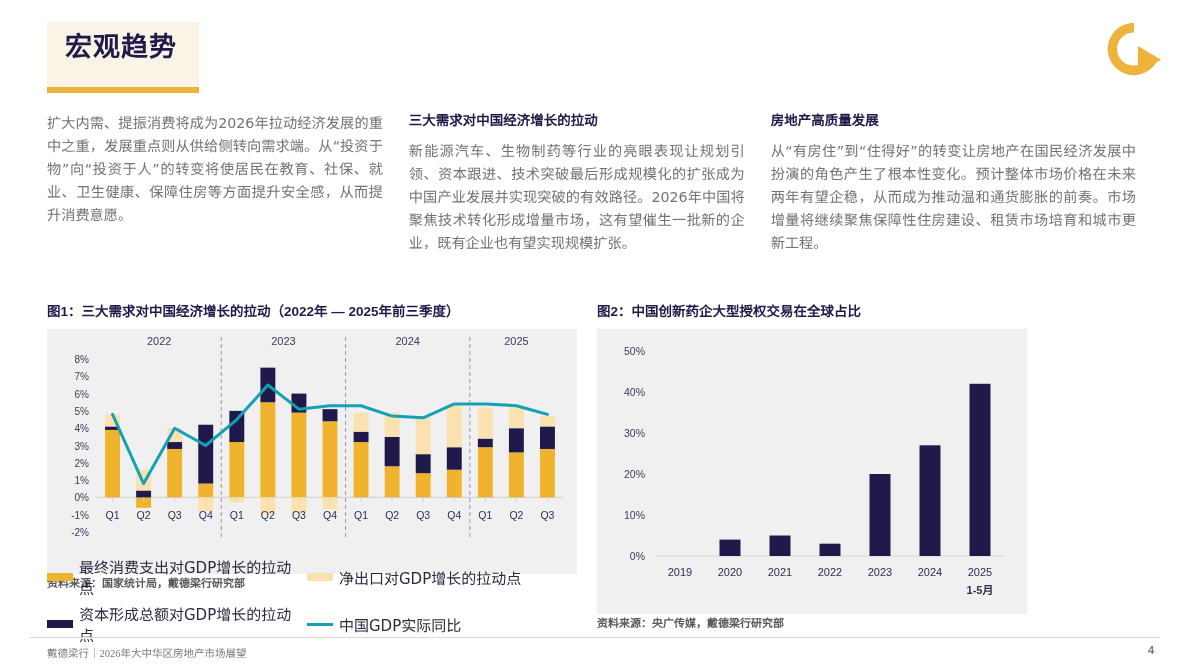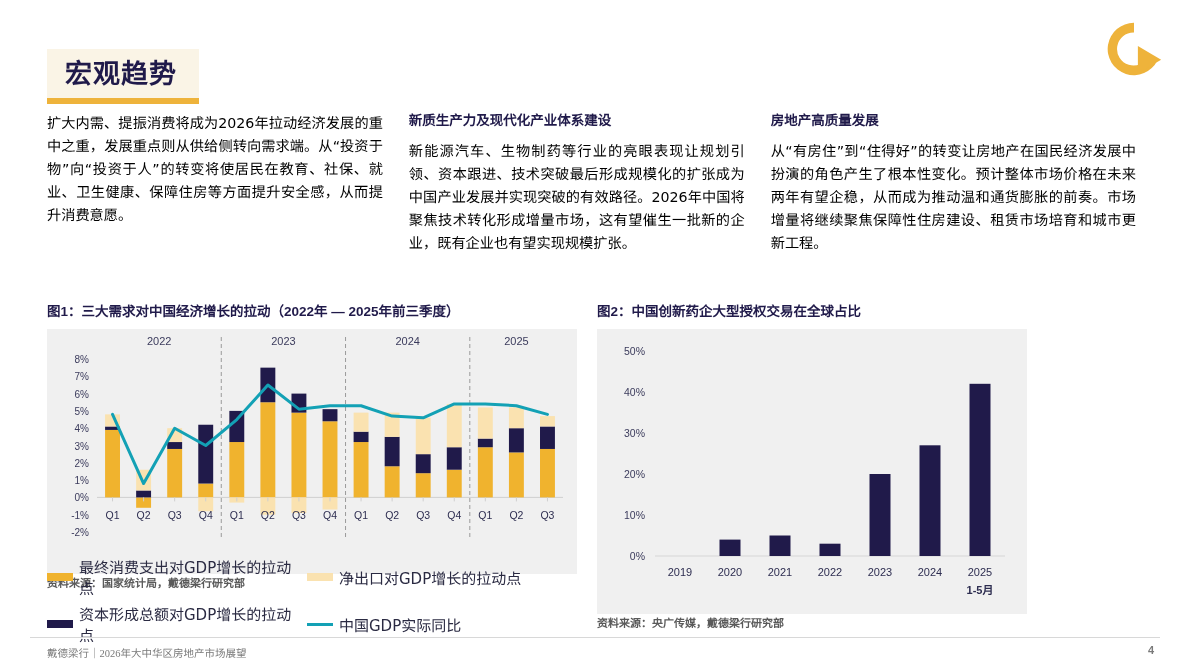"宏观趋势" .title-box { margin-top: 27px -> none; padding: 10px 22px 8px 18px -> 10px 22px 24px 18px }
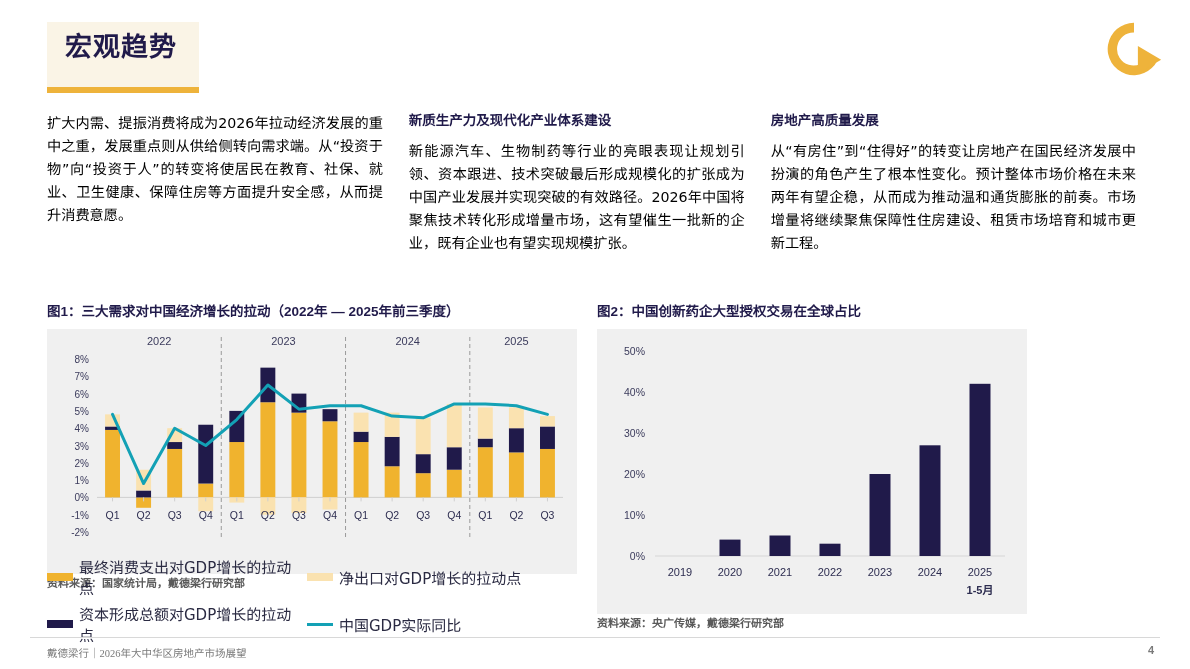"扩大内需、提振消费将成为2026年拉动经济发展的重中之重，发展重点则从供给侧转向" .col p { color: #000000 -> #737373 }
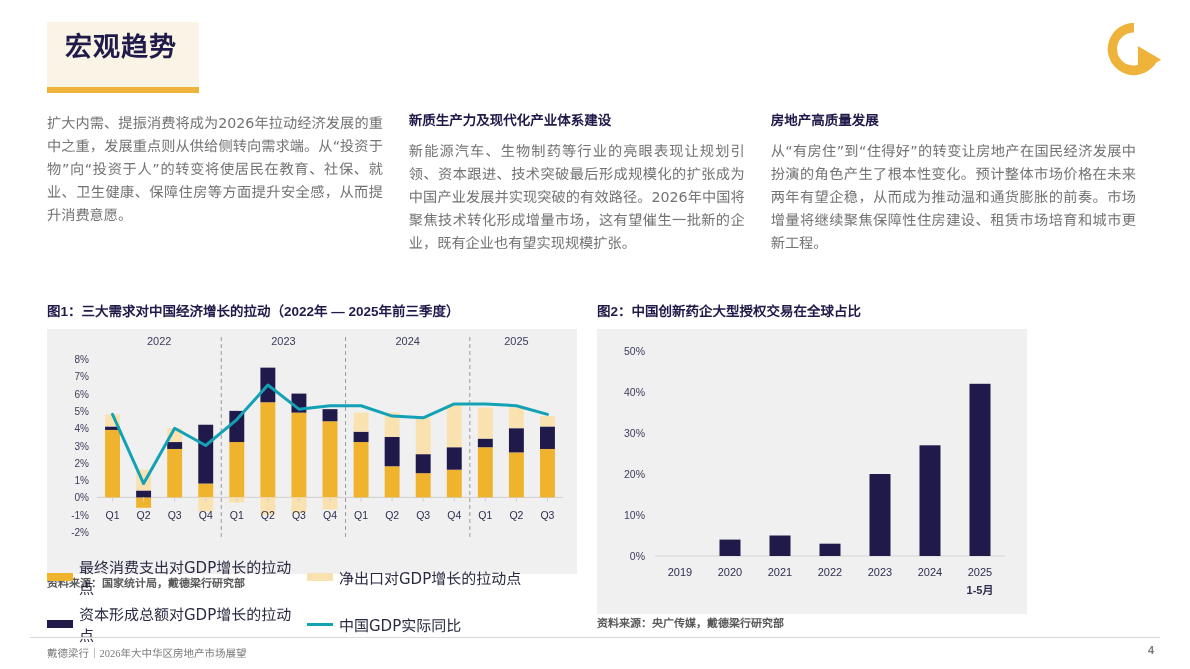"新质生产力及现代化产业体系建设" h3 { text: 新质生产力及现代化产业体系建设 -> 三大需求对中国经济增长的拉动 }
